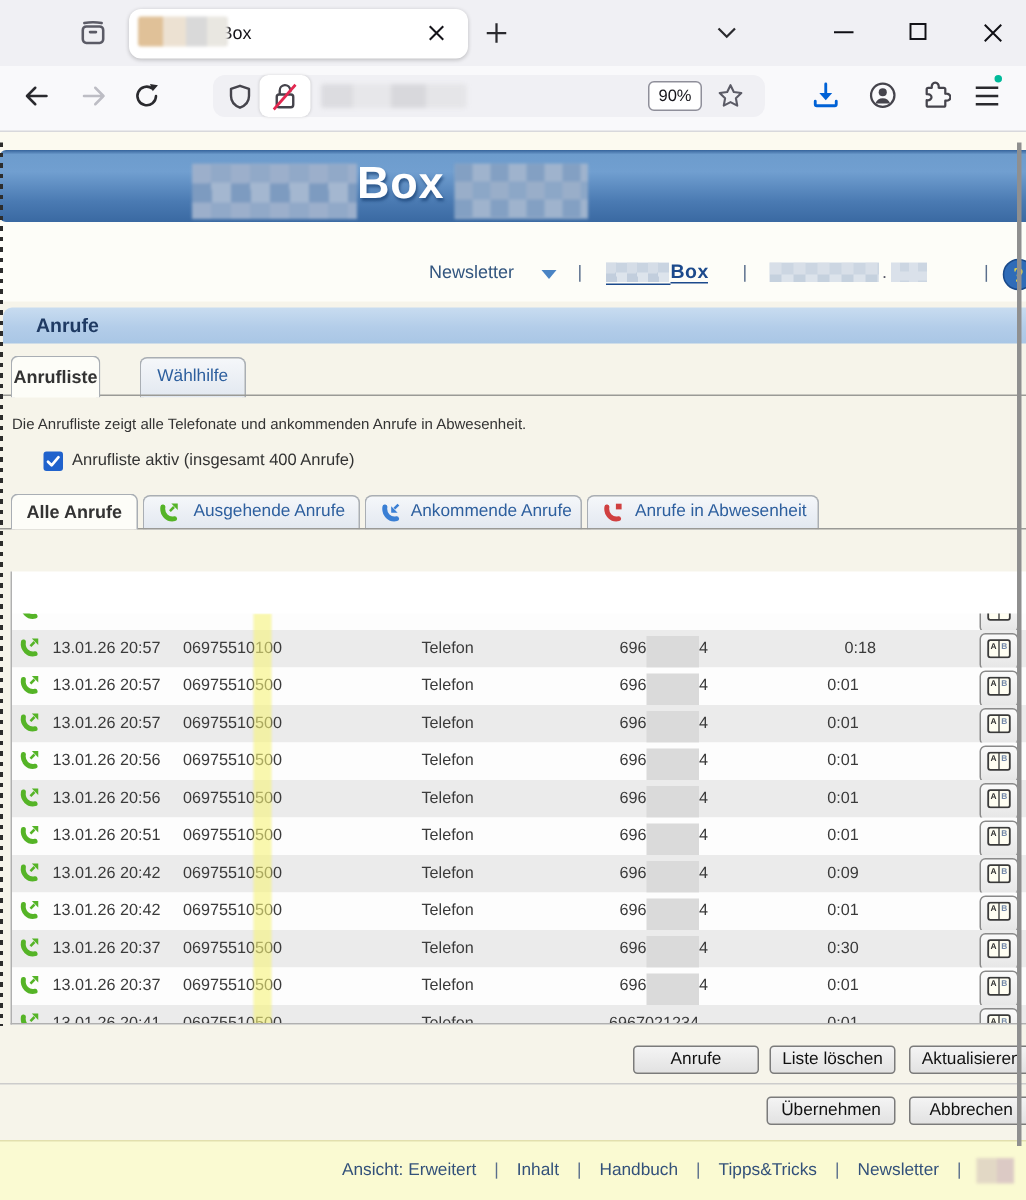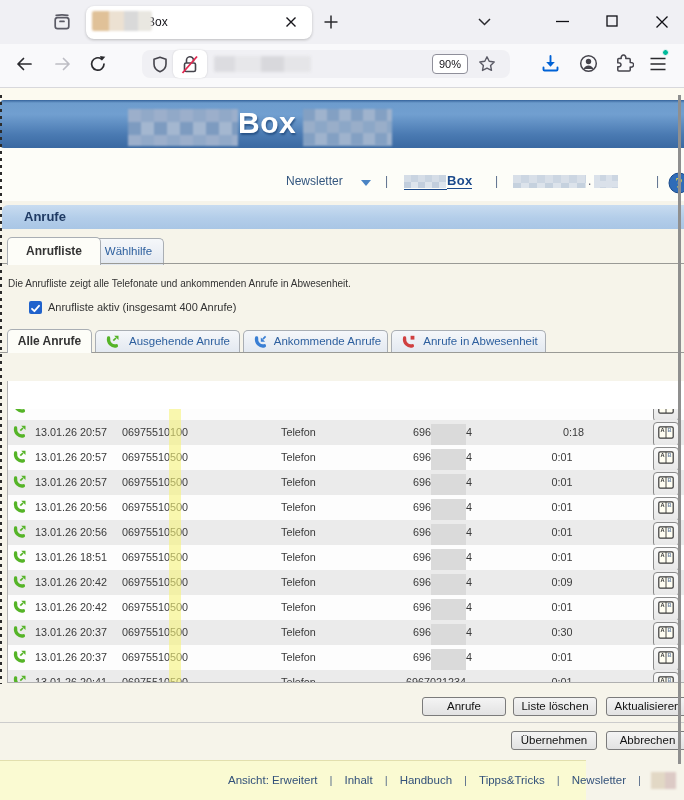"Anrufliste" div.a { width: 94px -> 60px }
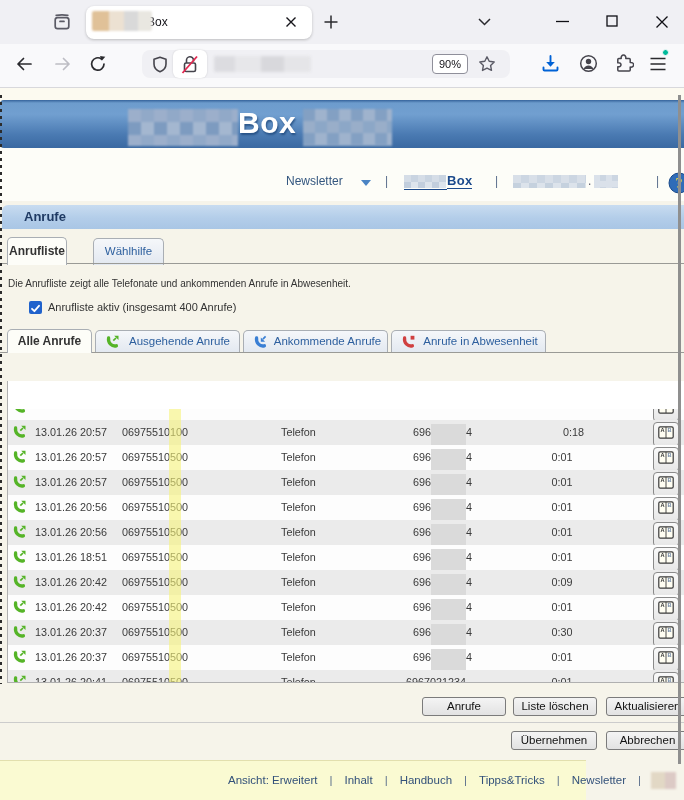"13.01.26 18:51" div { text: 18:51 -> 20:51 }
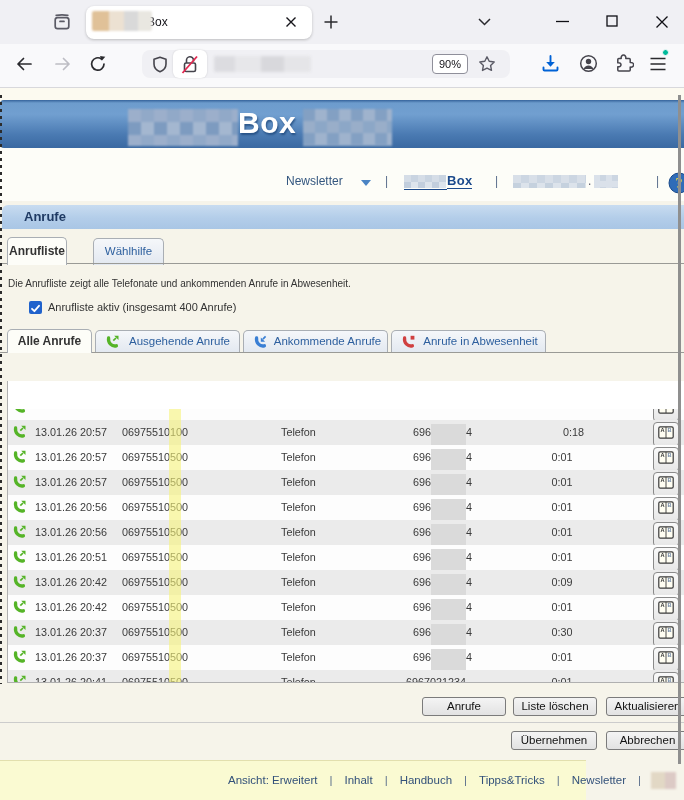"Ansicht: Erweitert | Inhalt |" #footer { width: 586px -> 684px }
